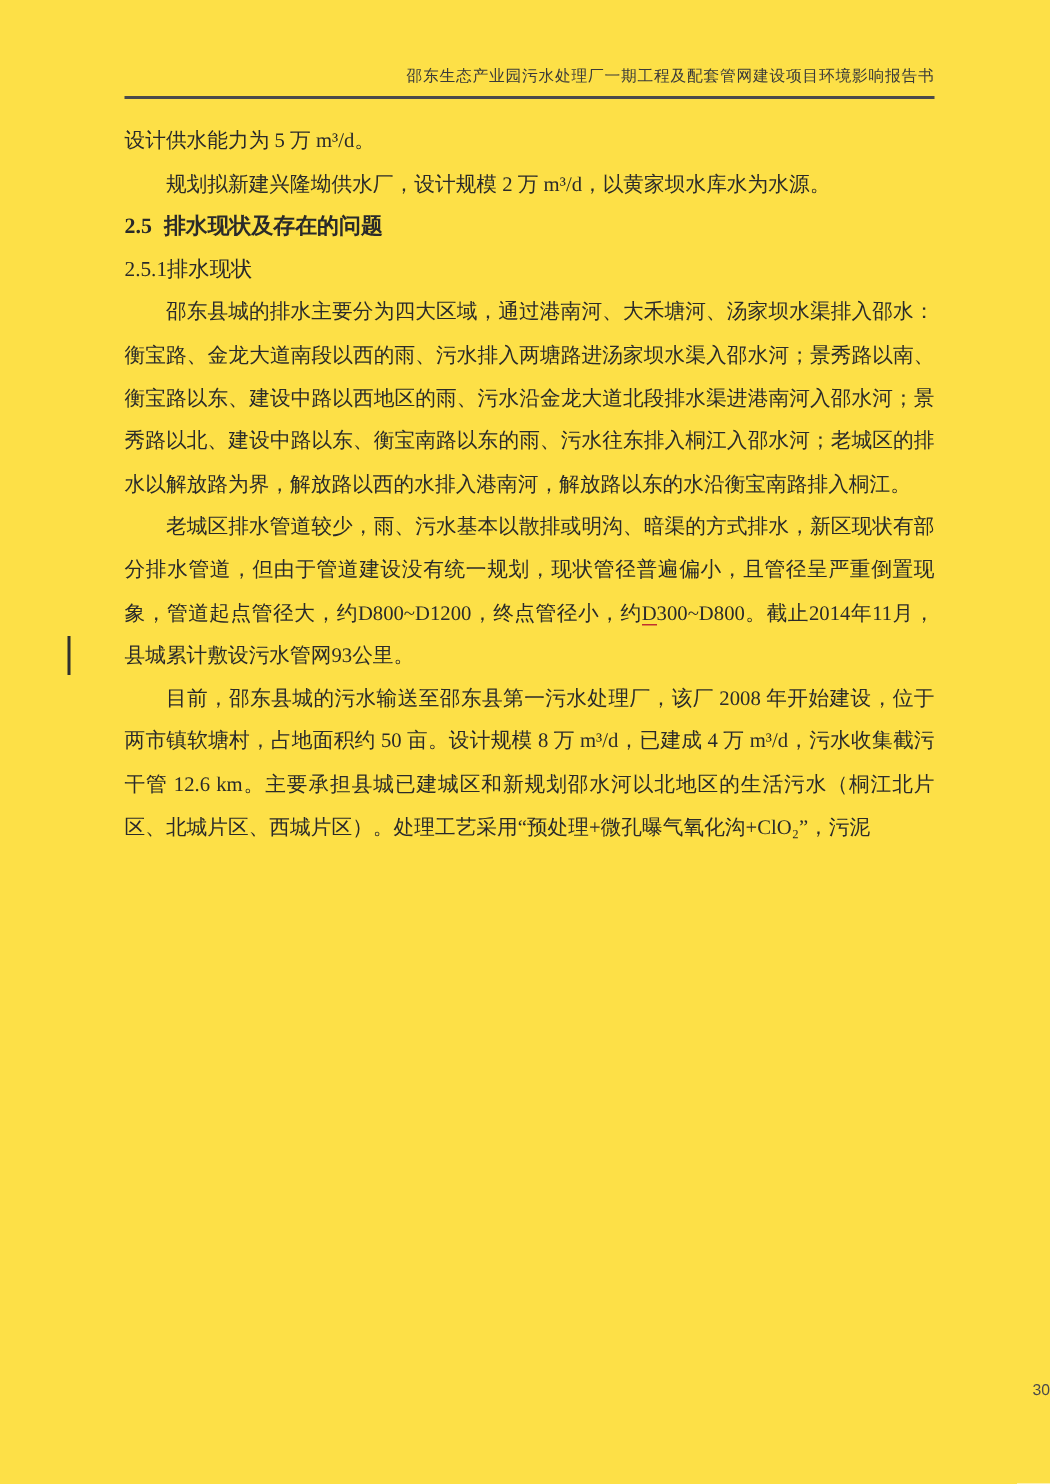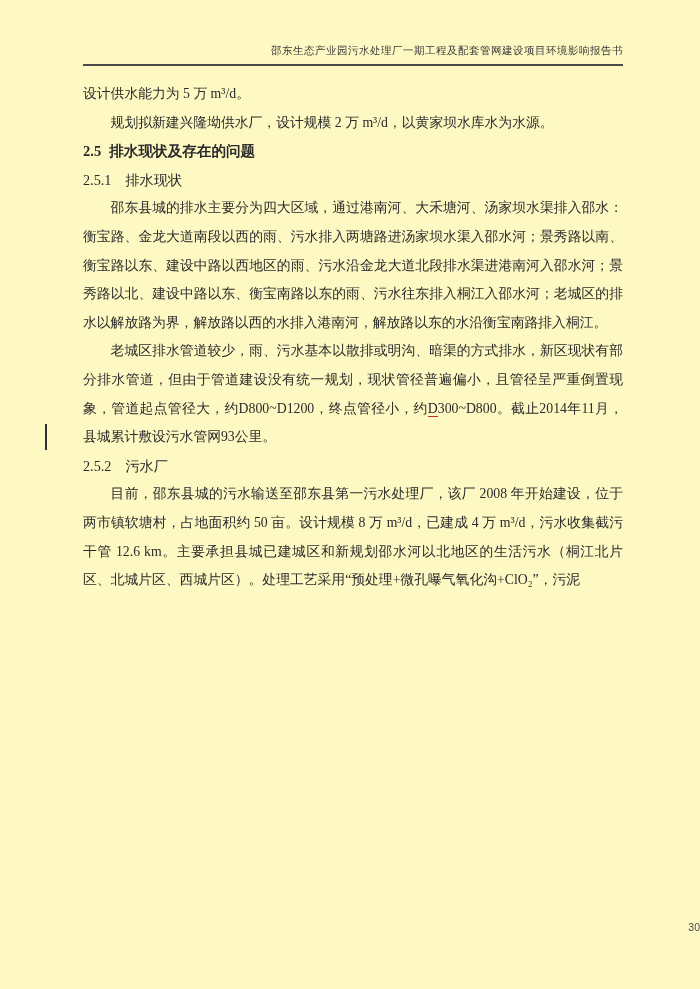"邵东生态产业园污水处理厂一期工程及配套管网建设项目环境影响报告书" .page { background: #fef9c3 -> #fde047 }
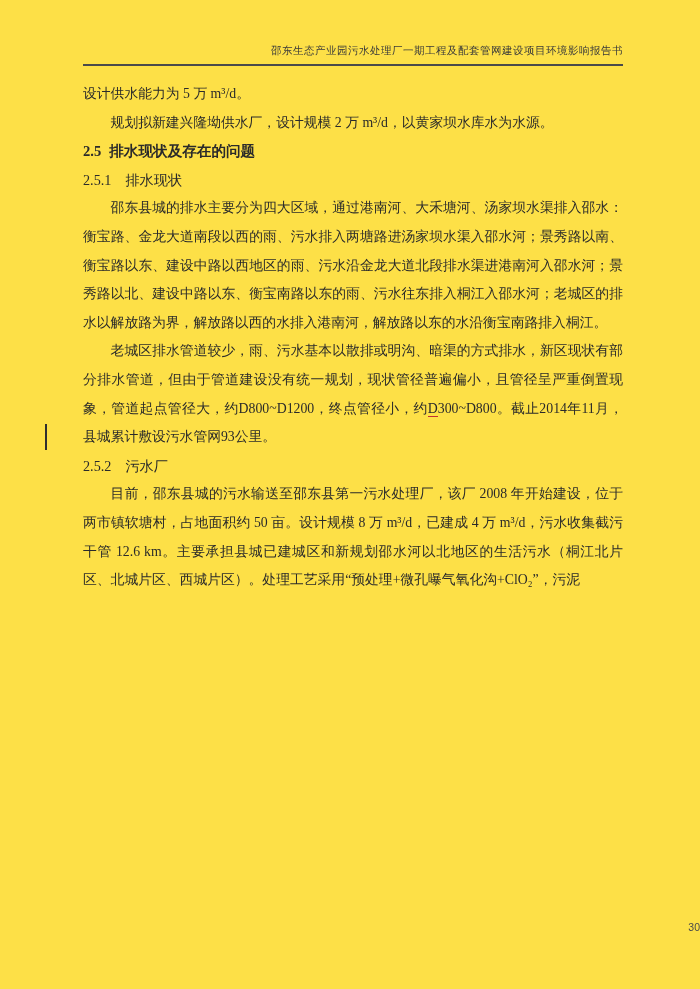"2.5.1" .subsec-heading .sec-num { margin-right: 14px -> none }
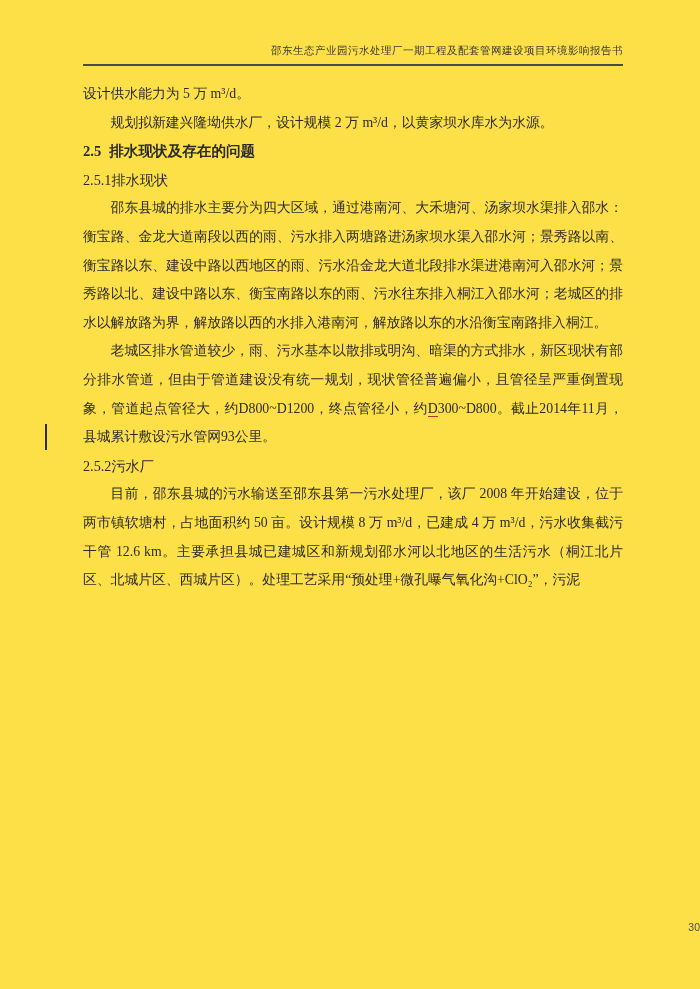"2.5.2污水厂" h3.subsec-heading { html: <h3><span>2.5.2</span><span>污水厂</span></h3> -> none }
